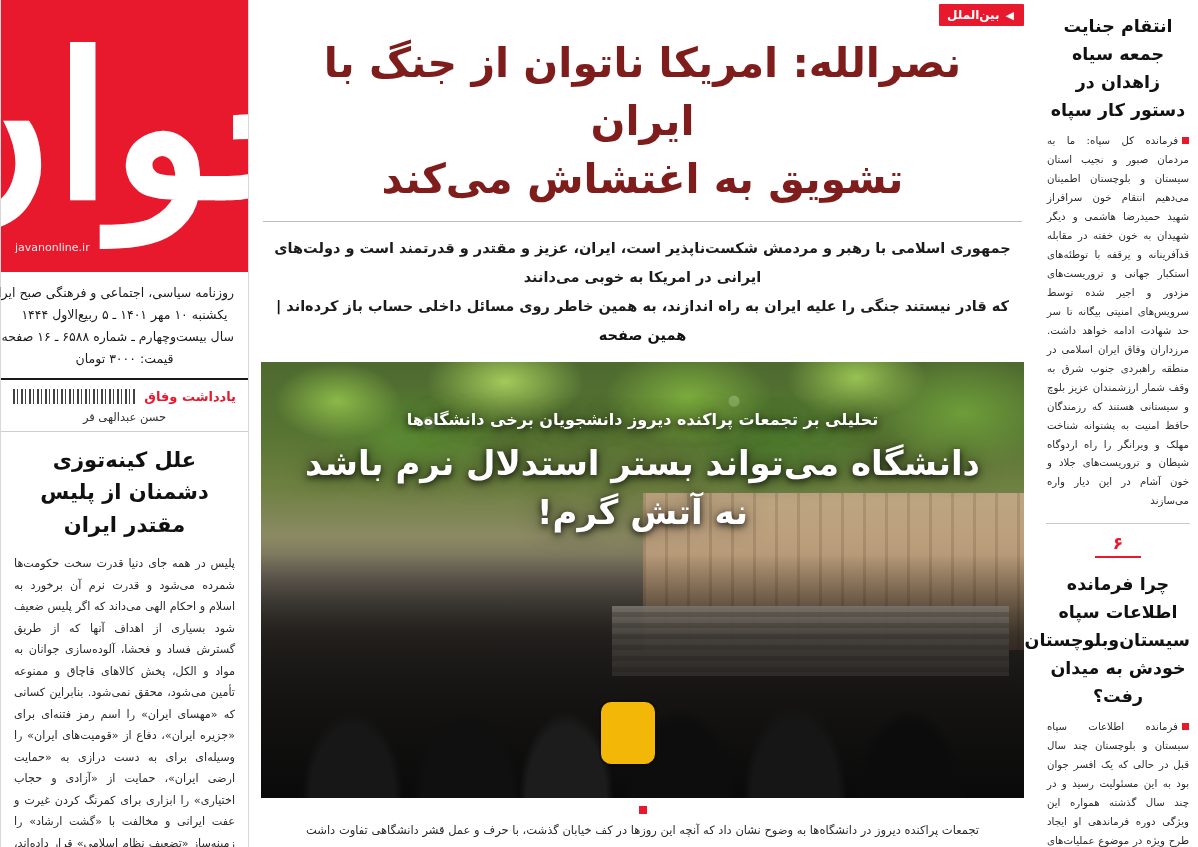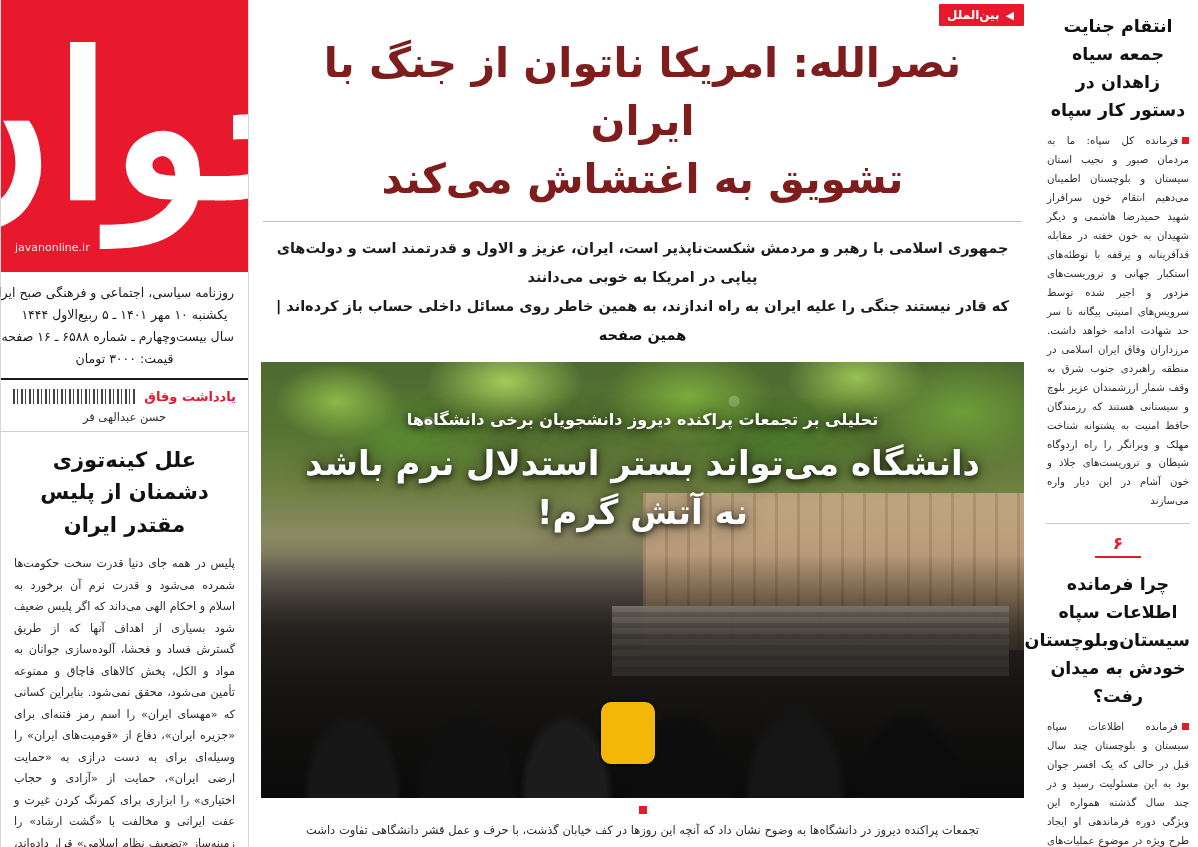"جمهوری اسلامی با رهبر و" div { text: الاول و قدرتمند است و دولت‌های پیاپی -> مقتدر و قدرتمند است و دولت‌های ایرانی }
